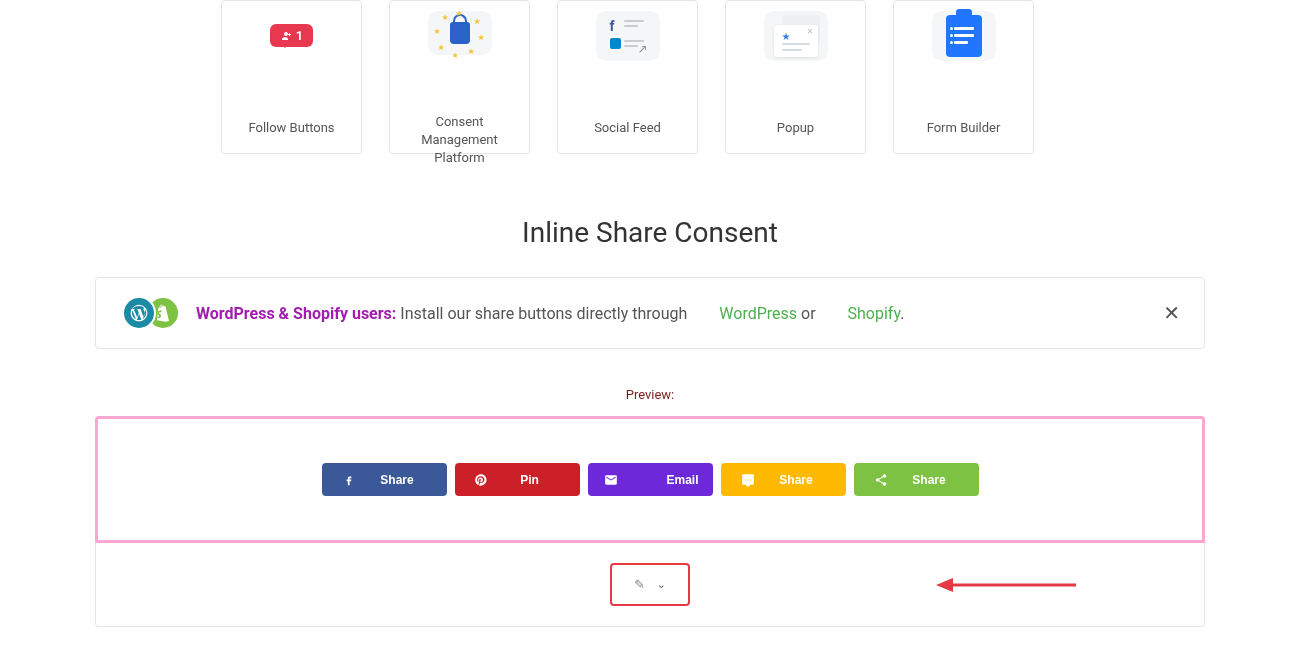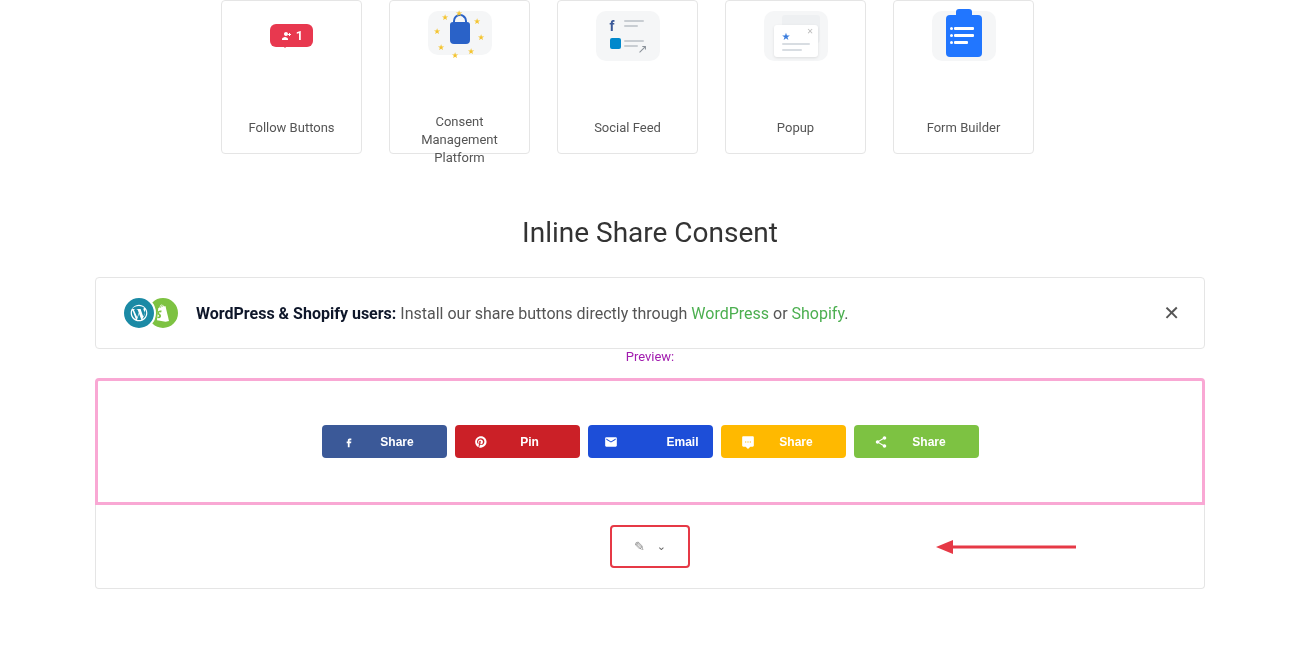"WordPress & Shopify users:" .banner-text strong { color: #0f172a -> #a21caf }
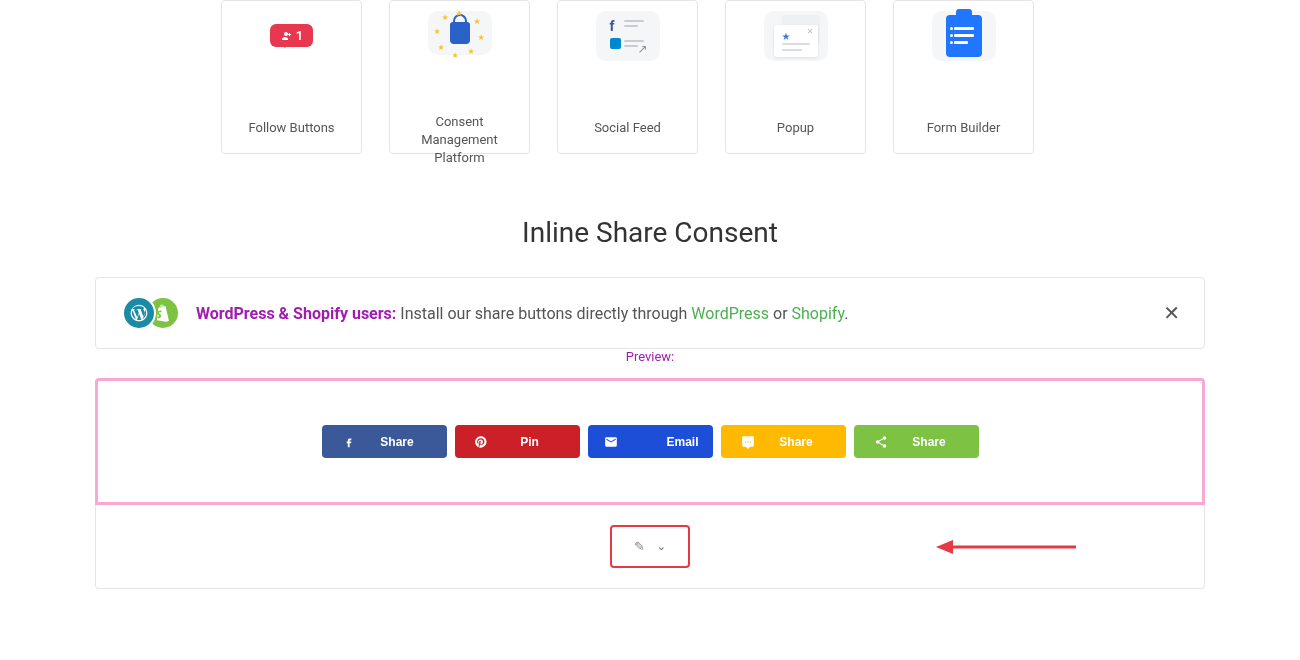"WordPress" .banner-text a { margin-left: none -> 28px }
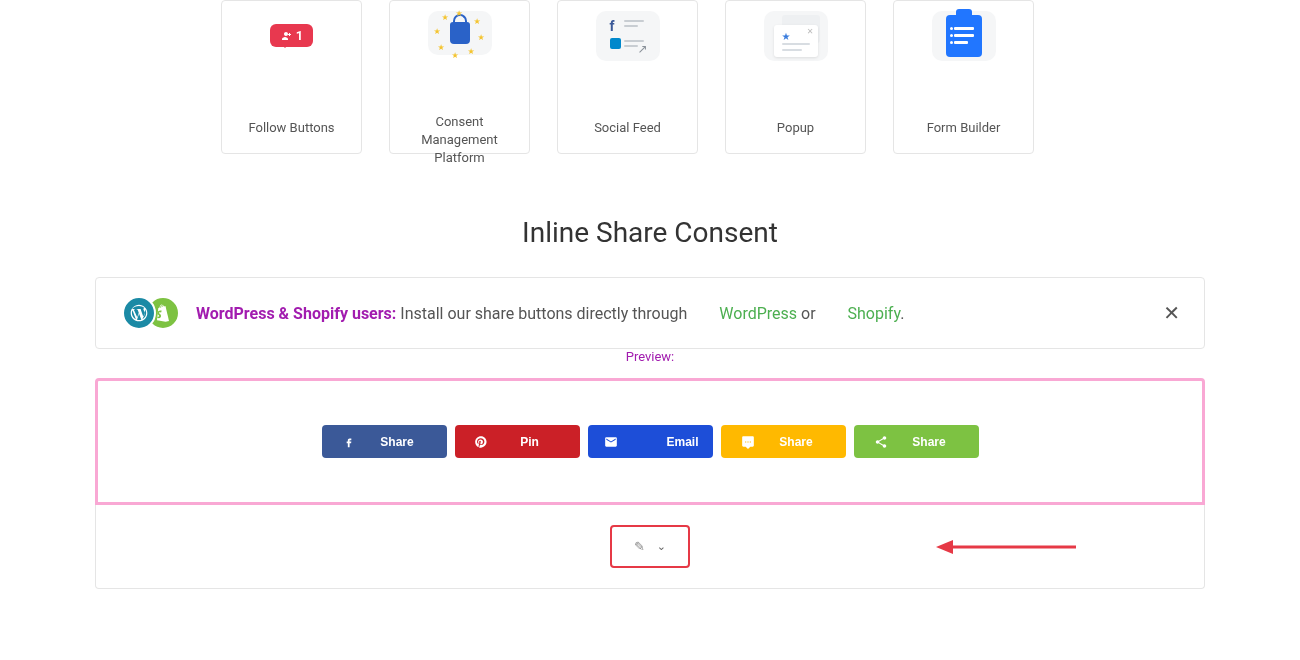"Preview:" .preview-label { color: #a21caf -> #7f1d1d; margin-top: none -> 38px }
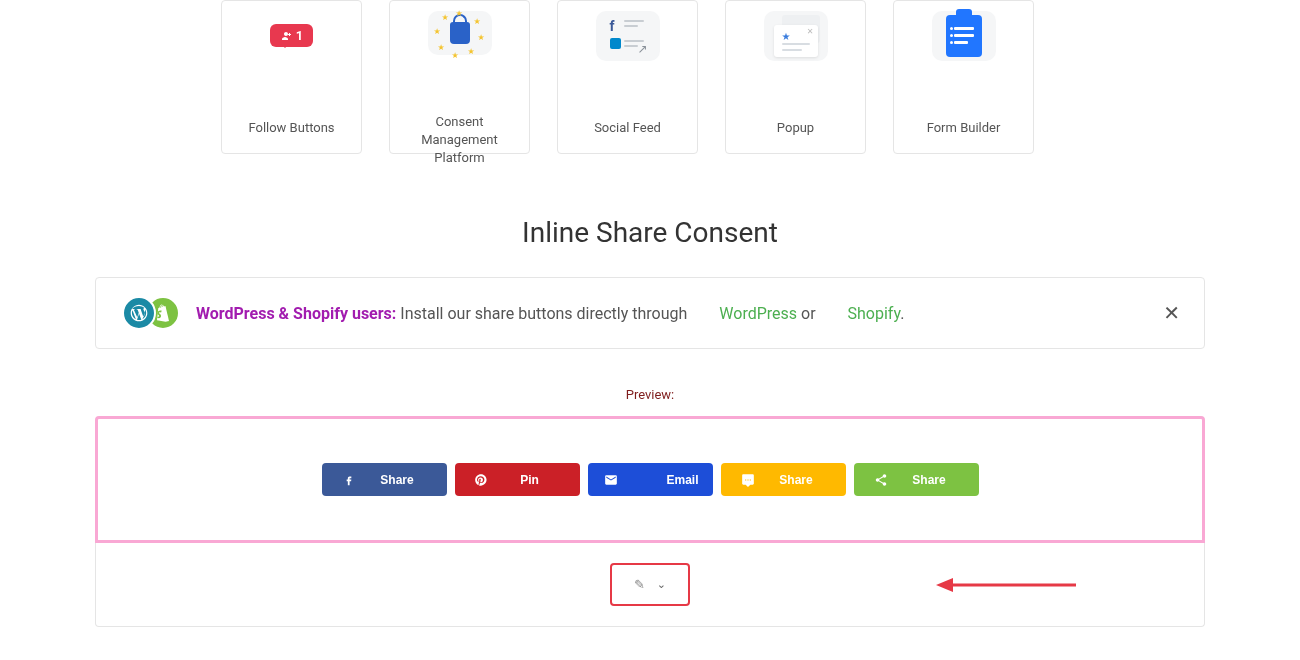"Email" .sb-em { background: #1d4ed8 -> #6d28d9 }
